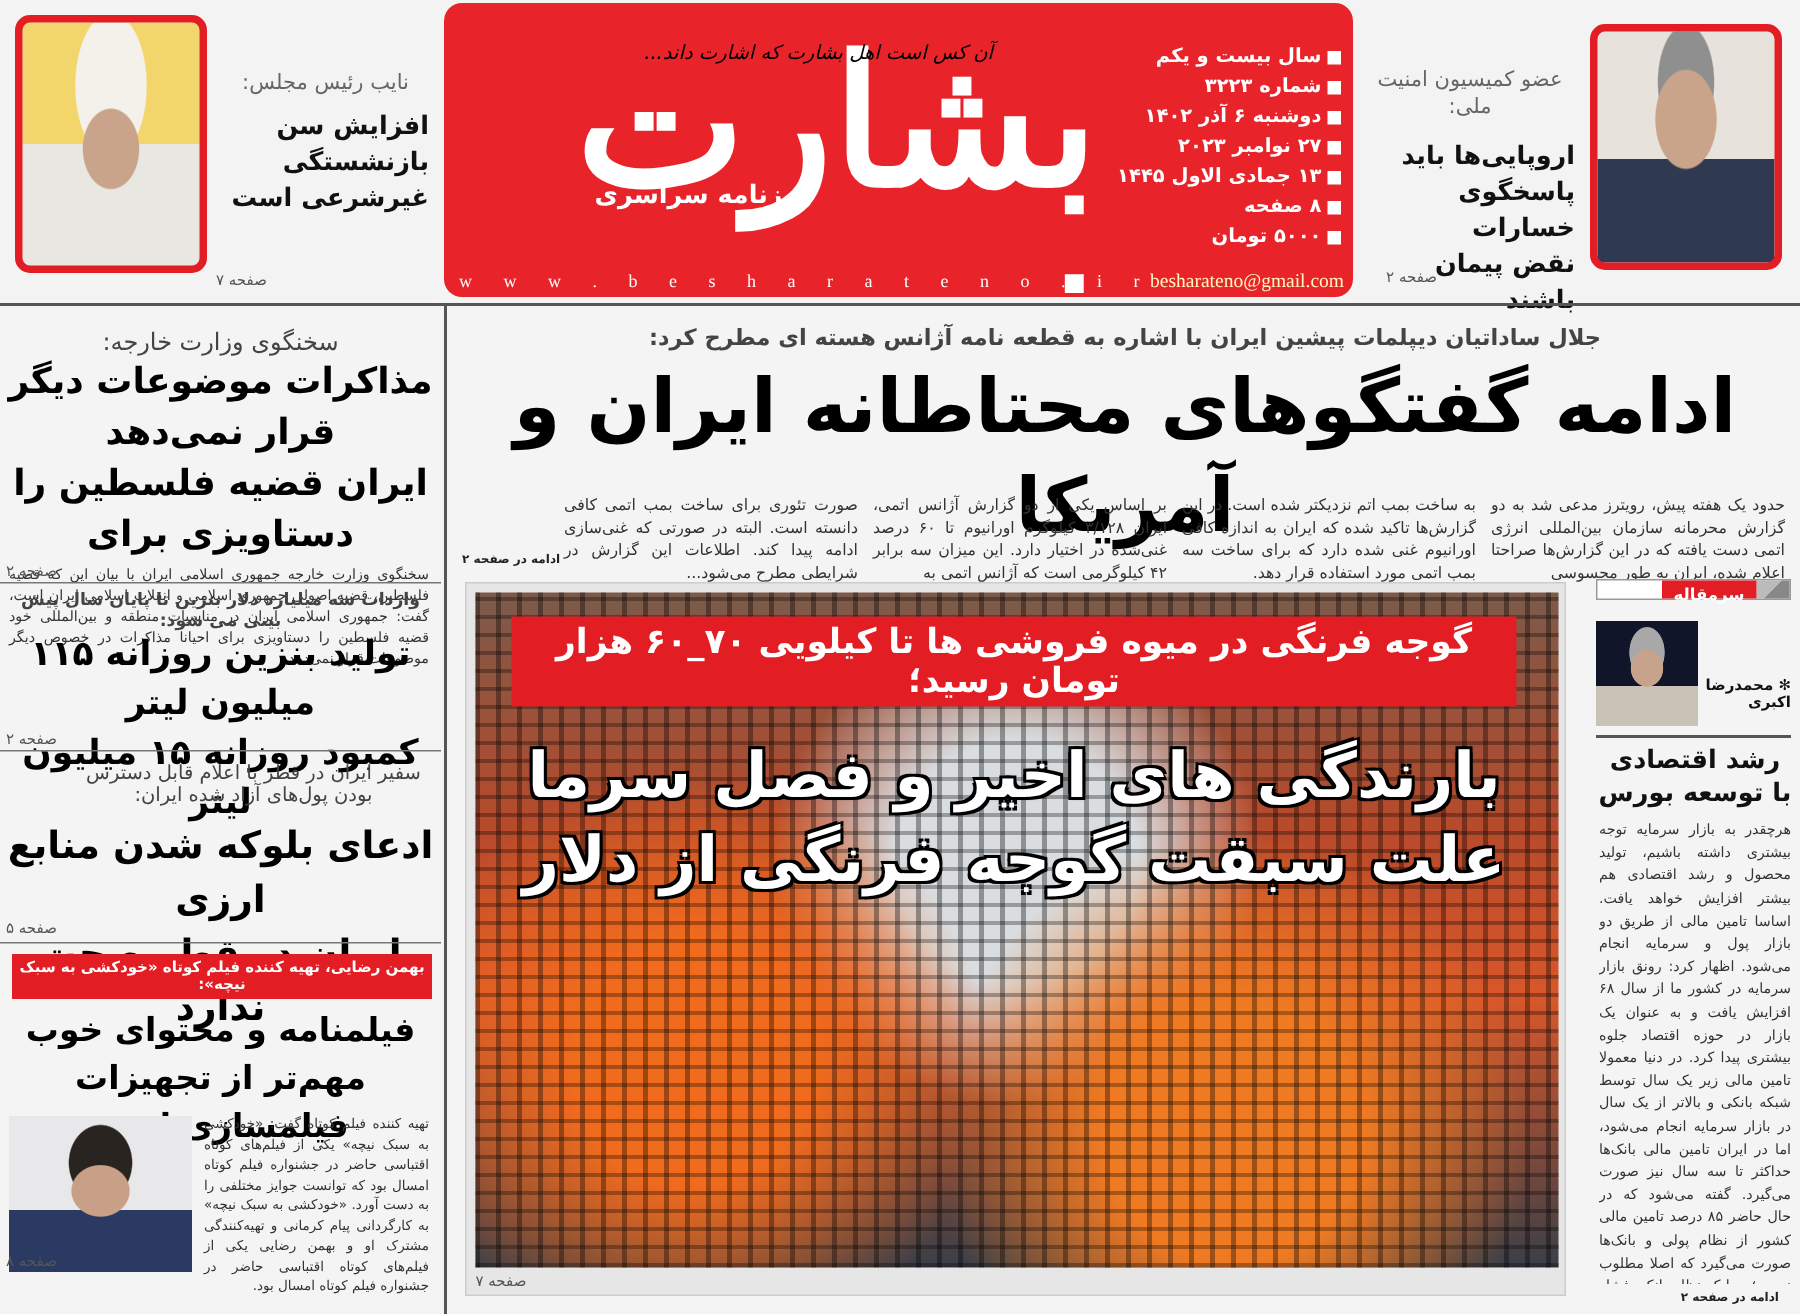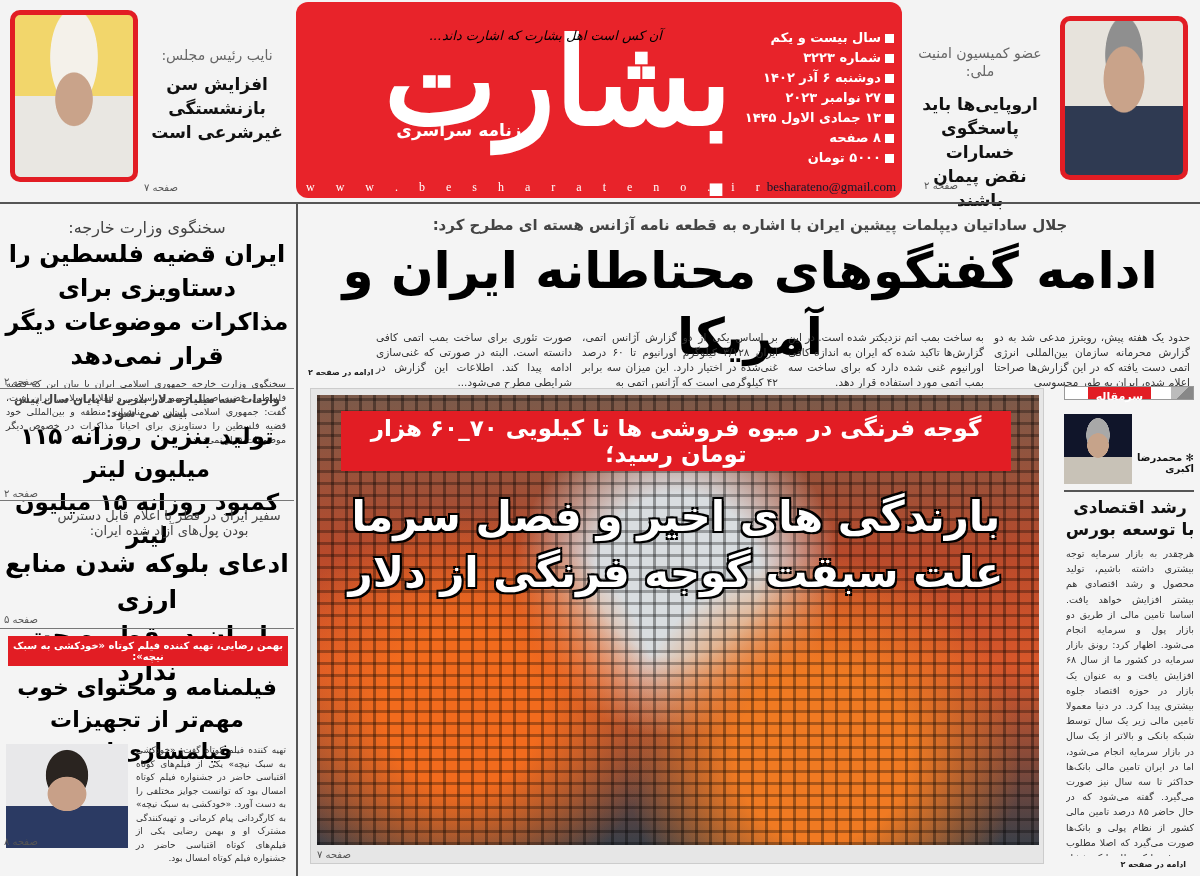"افزایش سن" .teaser-title { text-align: center -> right }
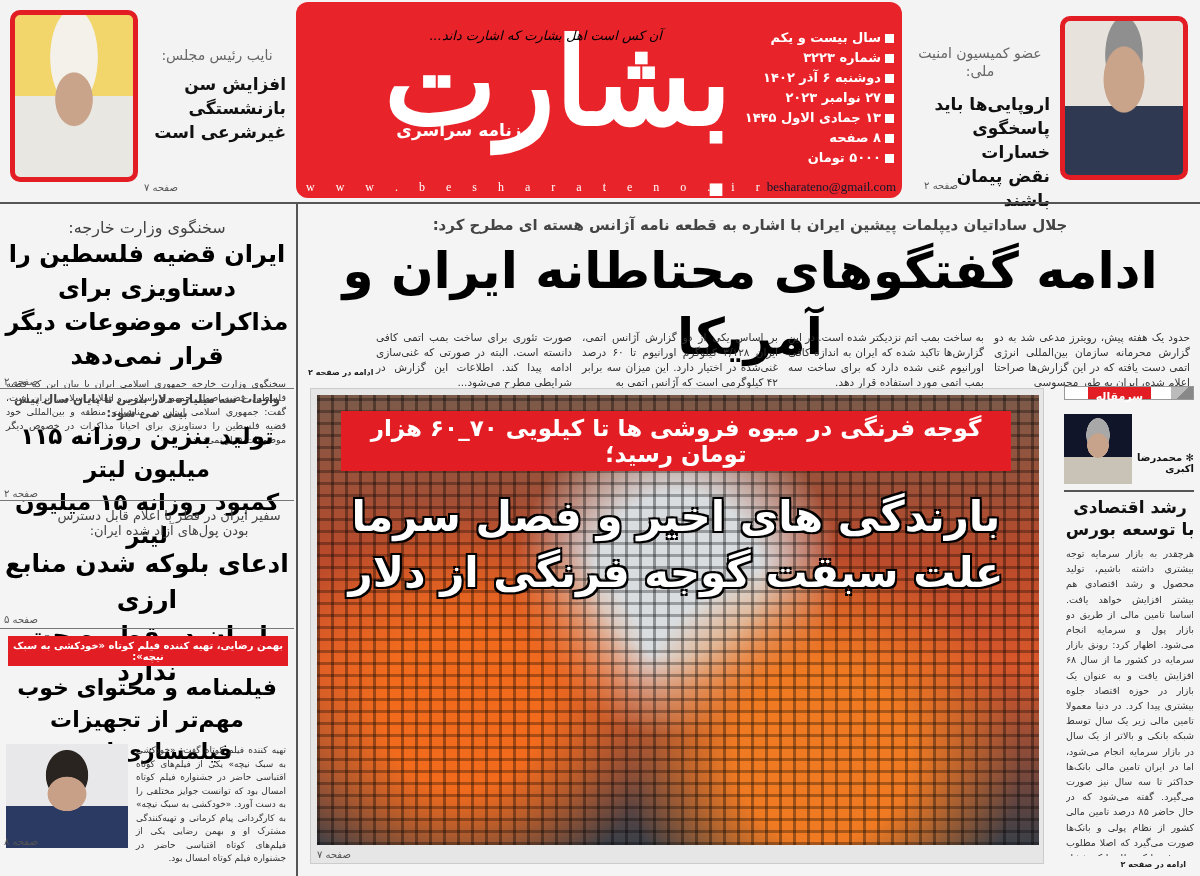"besharateno@gmail.com" .mast-mail { color: #0f172a -> #fef9c3 }
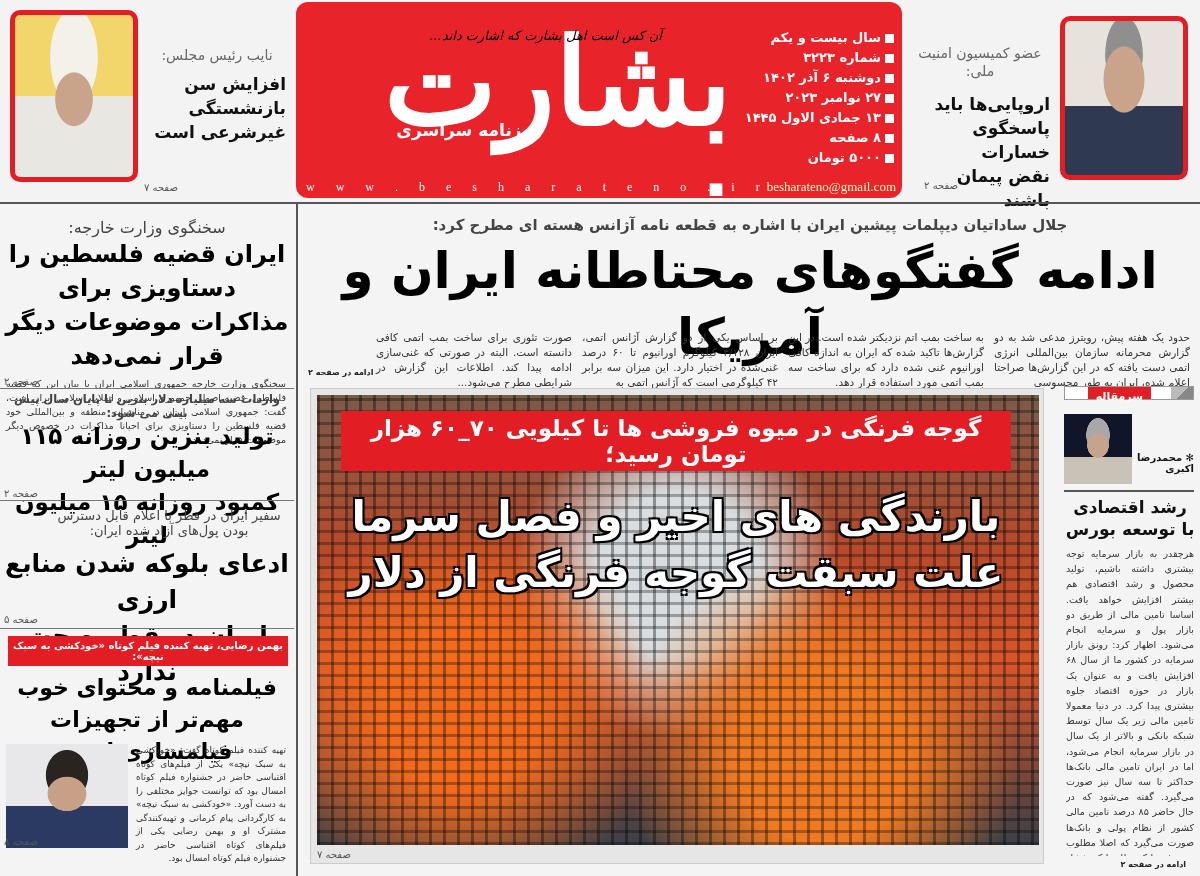"ایران قضیه فلسطین را دستاویزی" div { order: before "مذاکرات موضوعات دیگر قرار نمی‌دهد" -> after "مذاکرات موضوعات دیگر قرار نمی‌دهد" }
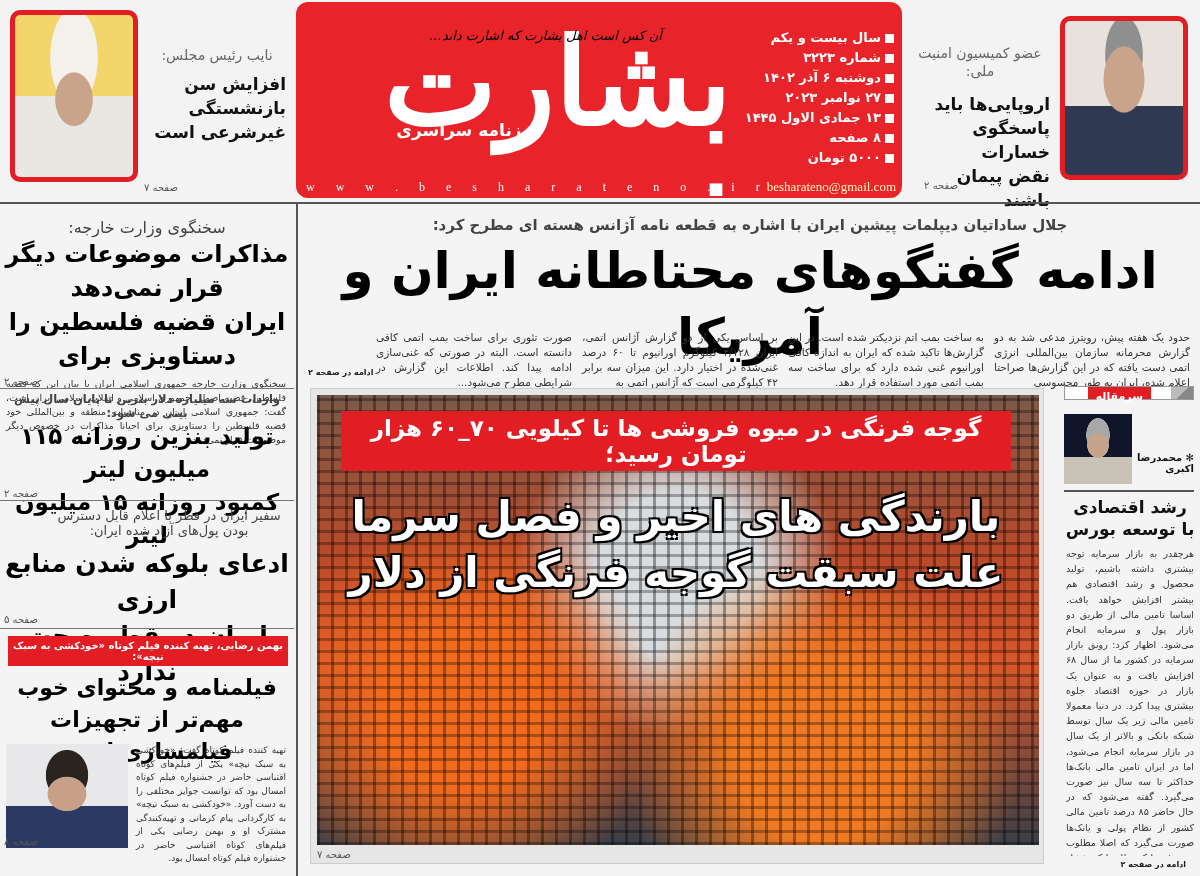"سرمقاله" .ed-tab { gap: 20px -> none }
